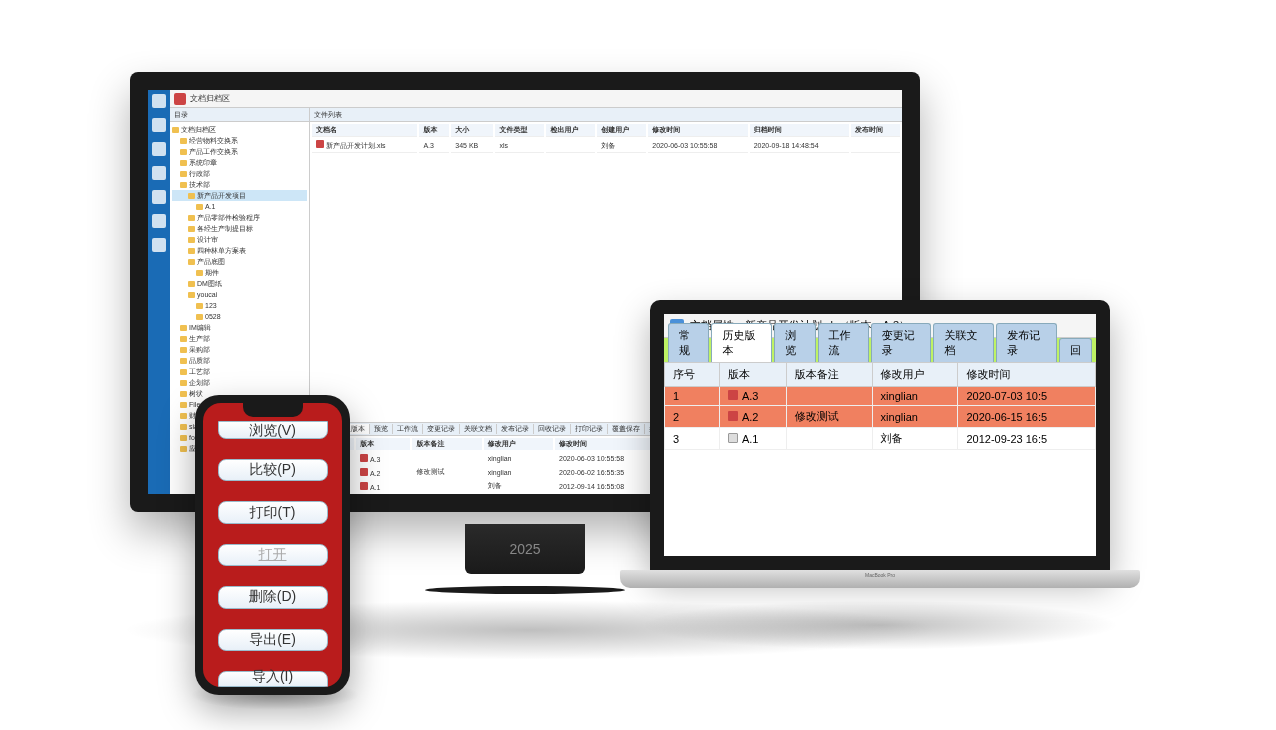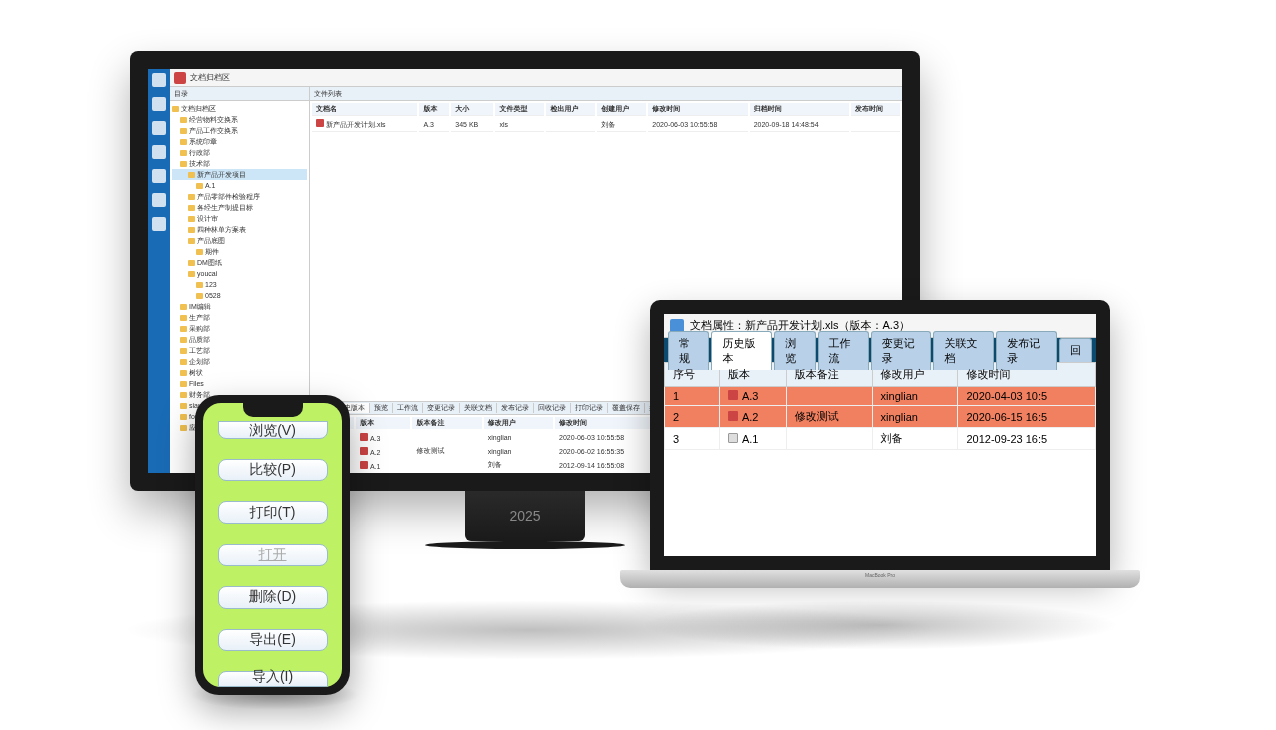"文档归档区" .monitor { top: 51px -> 72px }
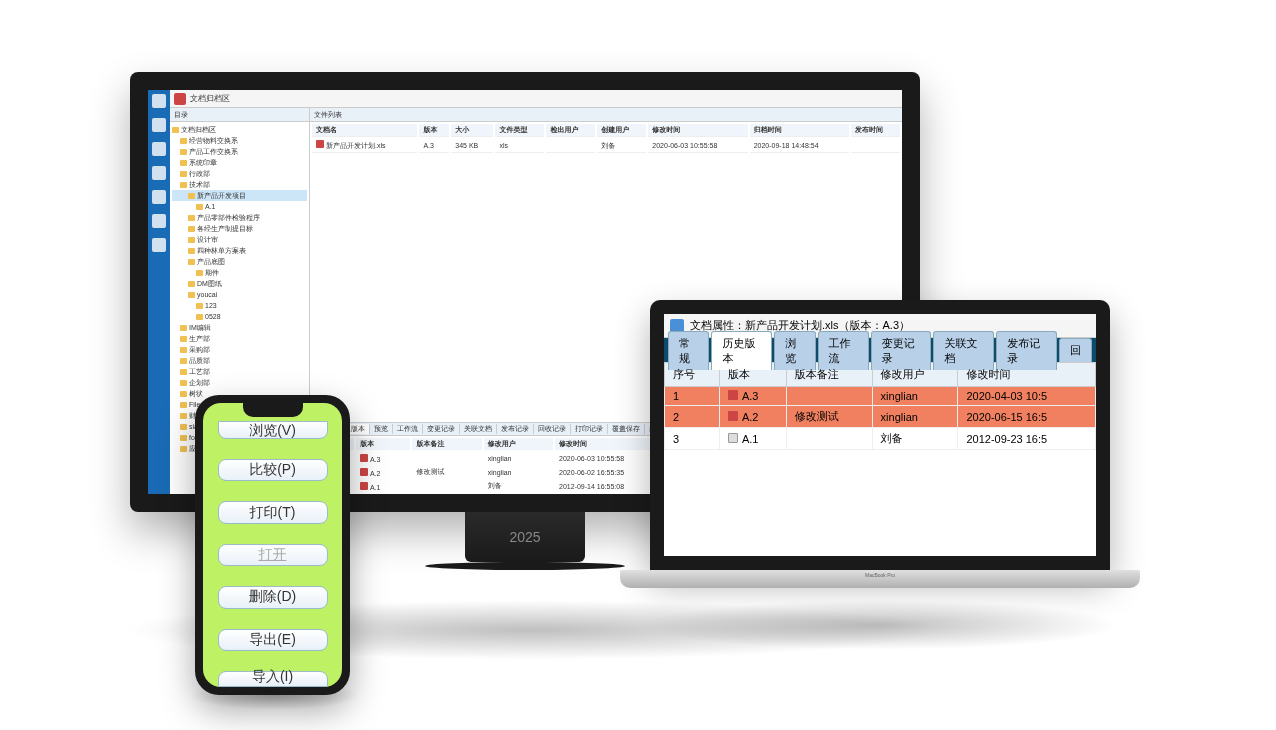"常规" .doc-tabs { align-items: center -> flex-end; background: #0c4a6e -> #bef264 }
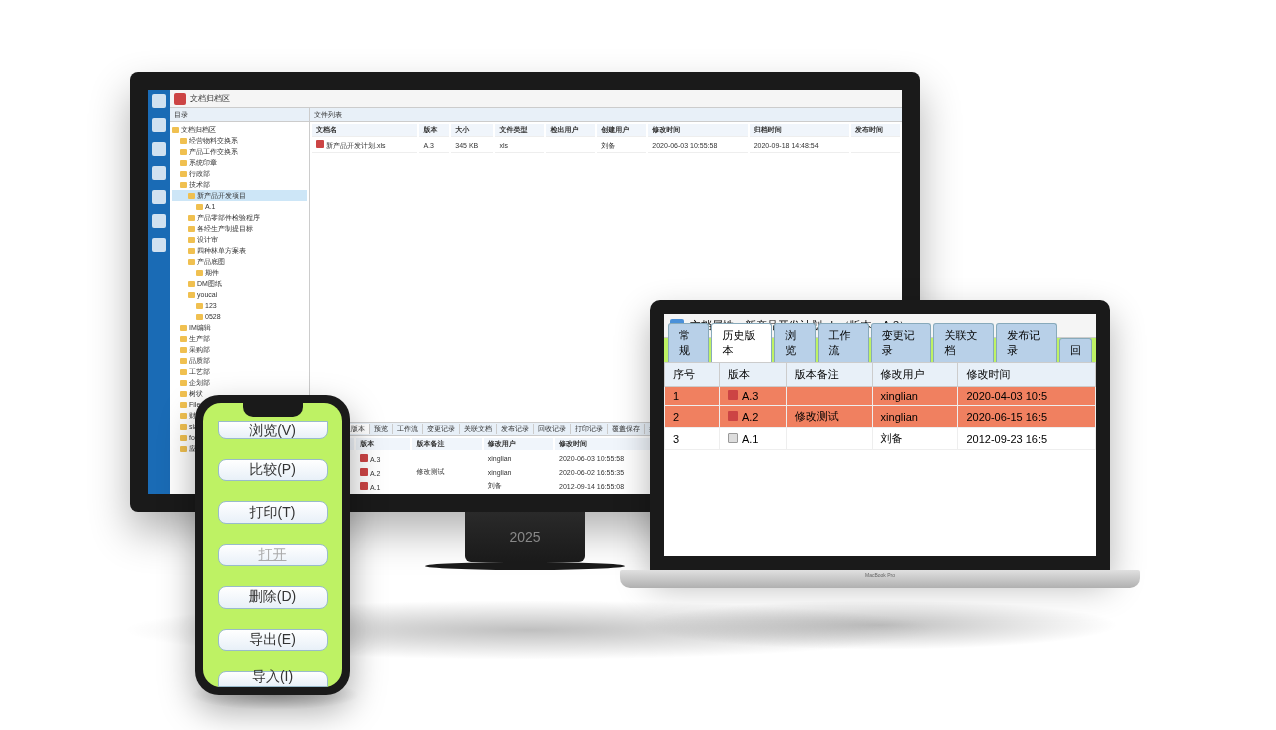"2020-04-03 10:5" td { text: 2020-04-03 -> 2020-07-03 }
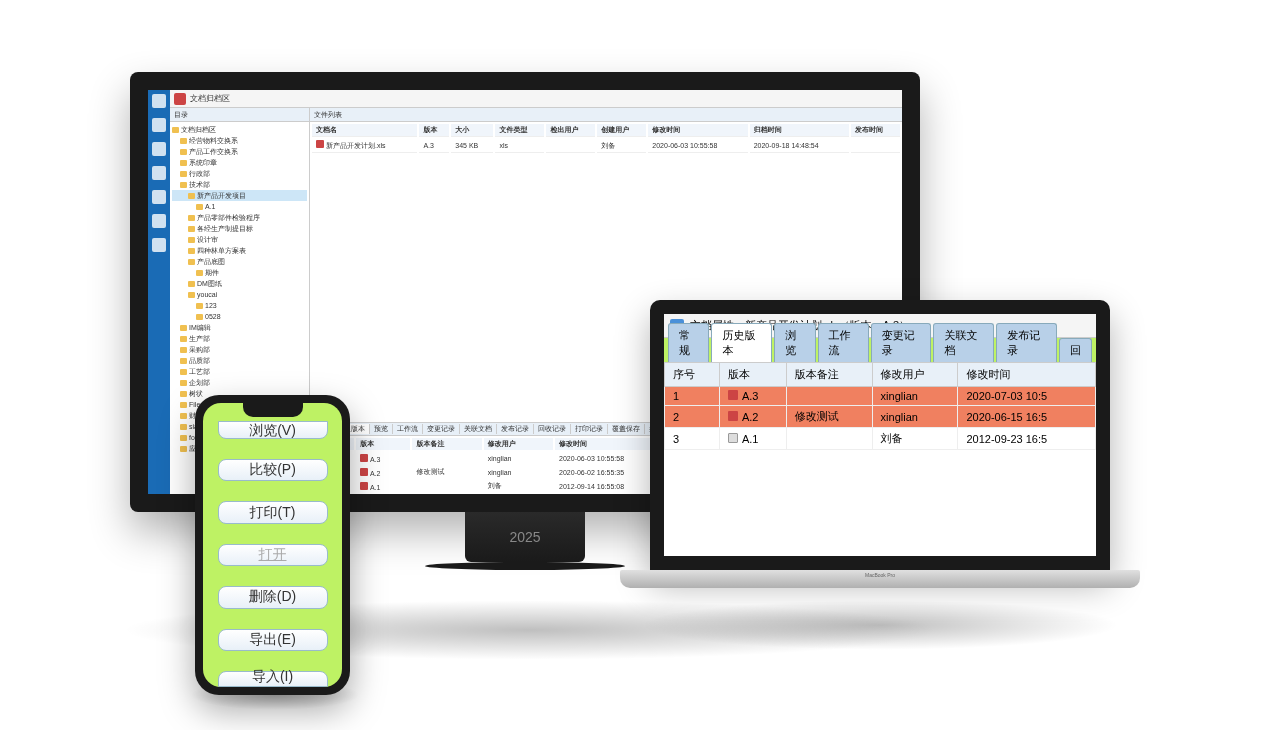"浏览(V)" .phone-screen { background: #bef264 -> #b91c1c }
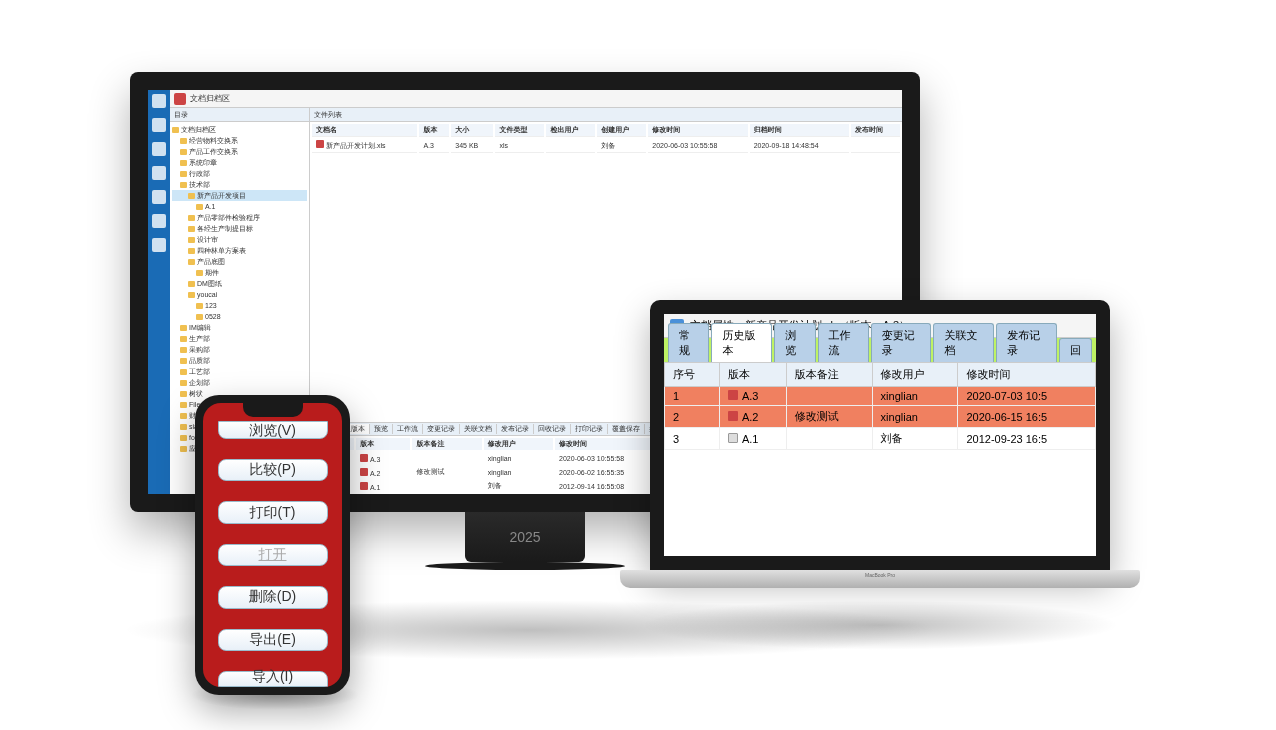"2025" .monitor-stand { margin: 0 auto -> 12px auto }
